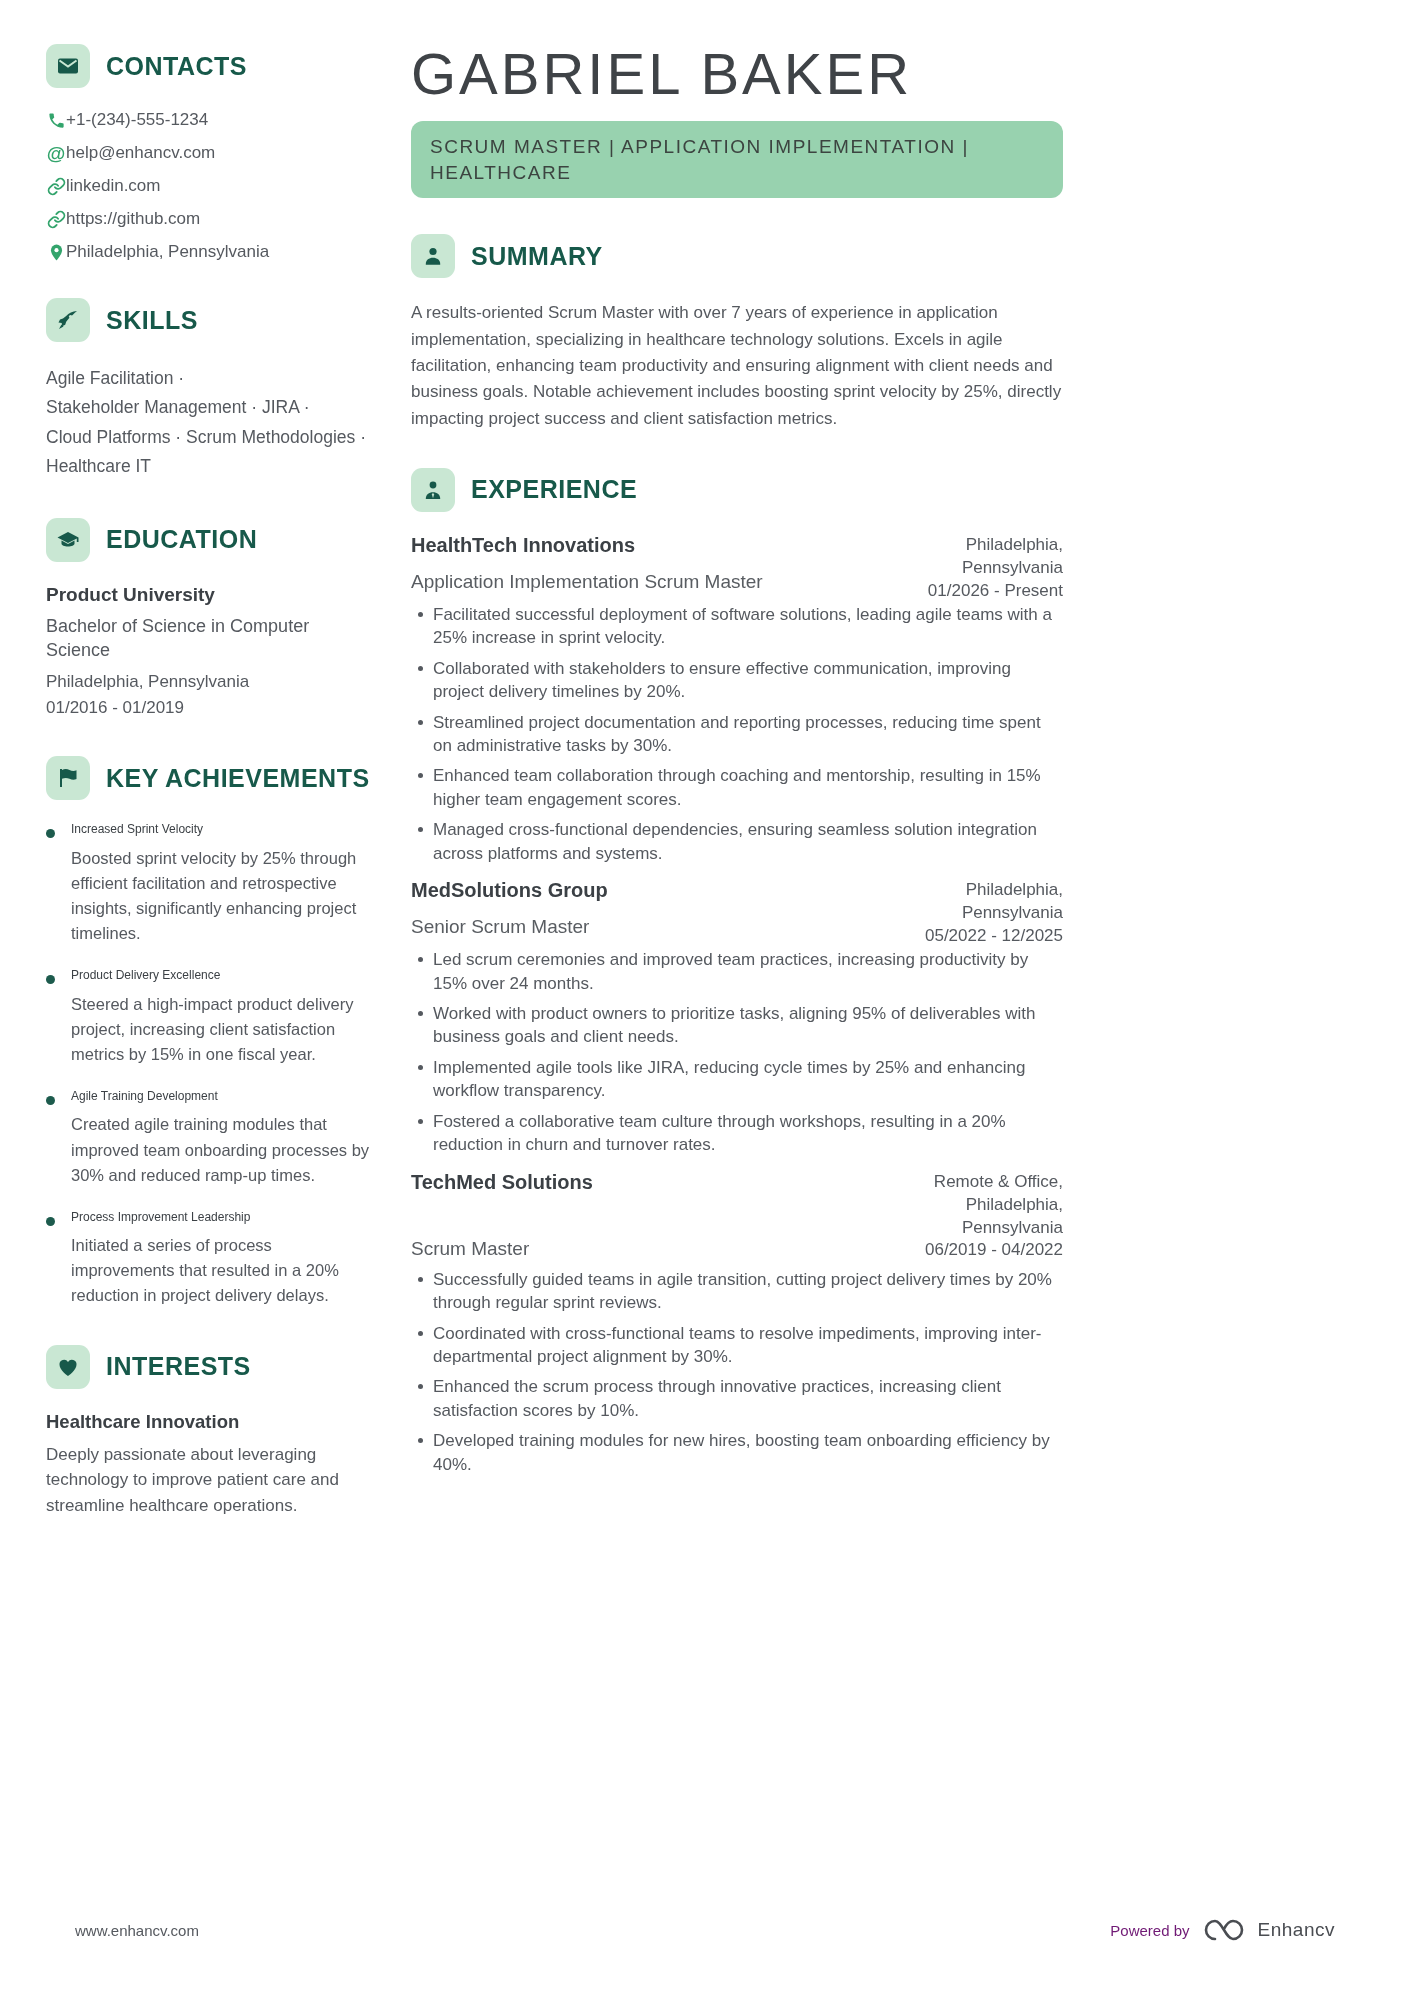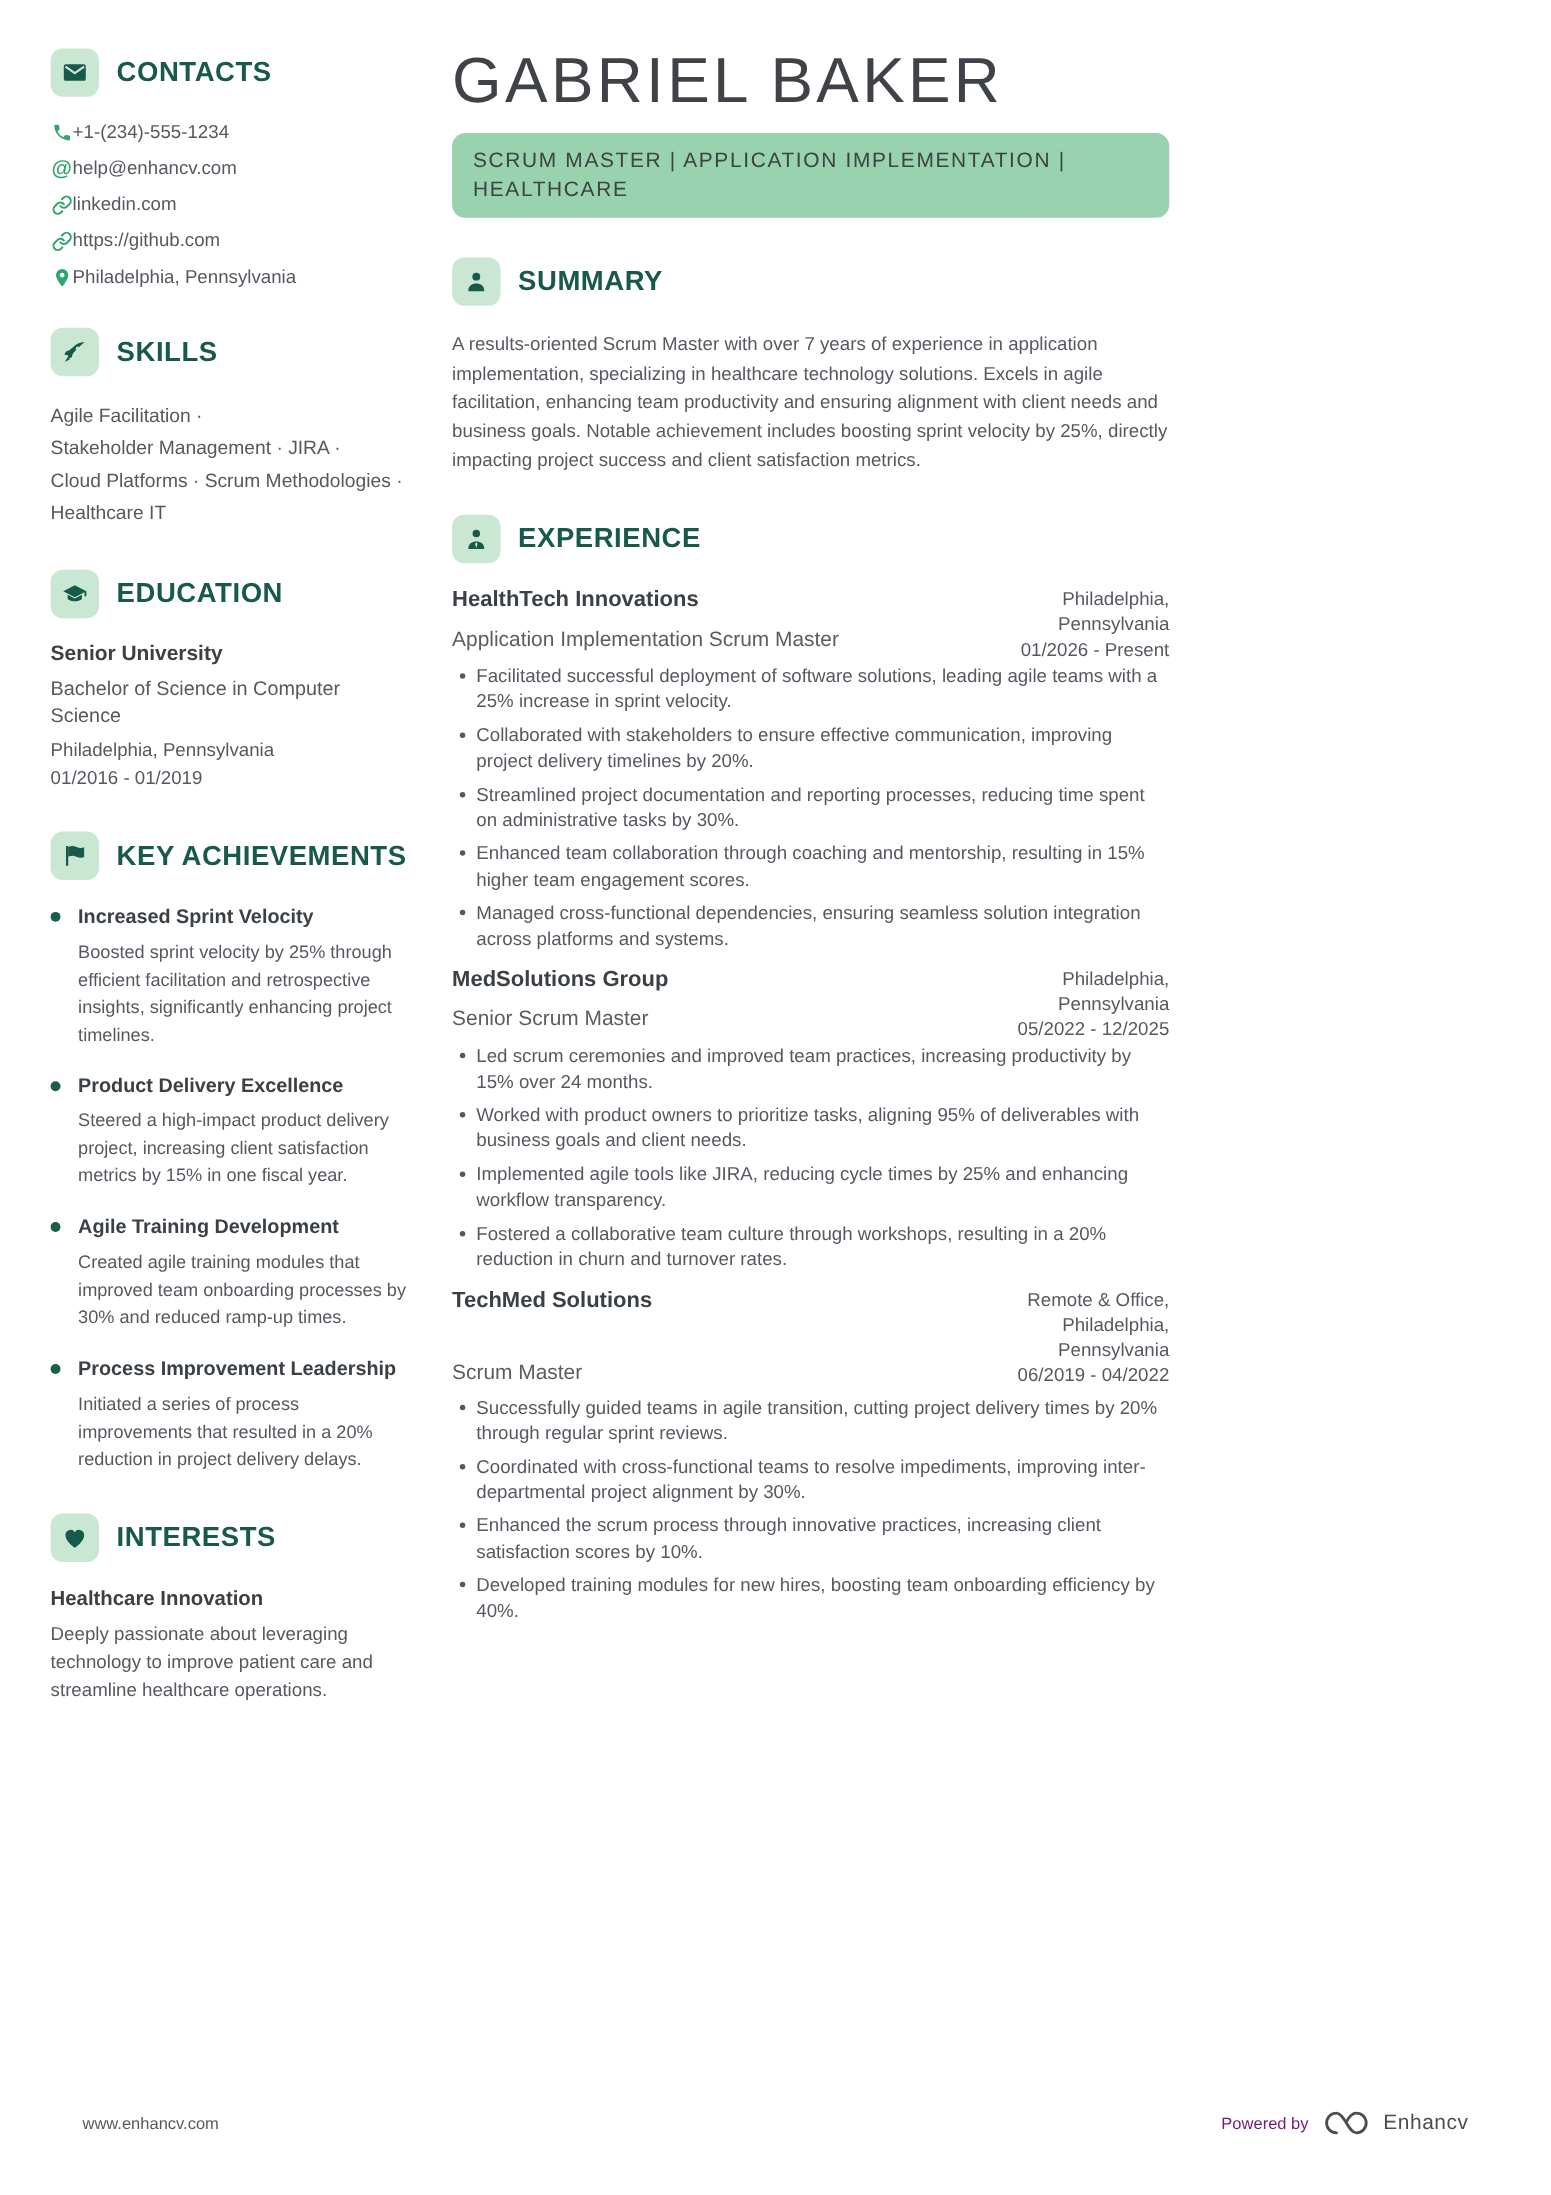"Senior University" div.edu-school { text: Senior -> Product }
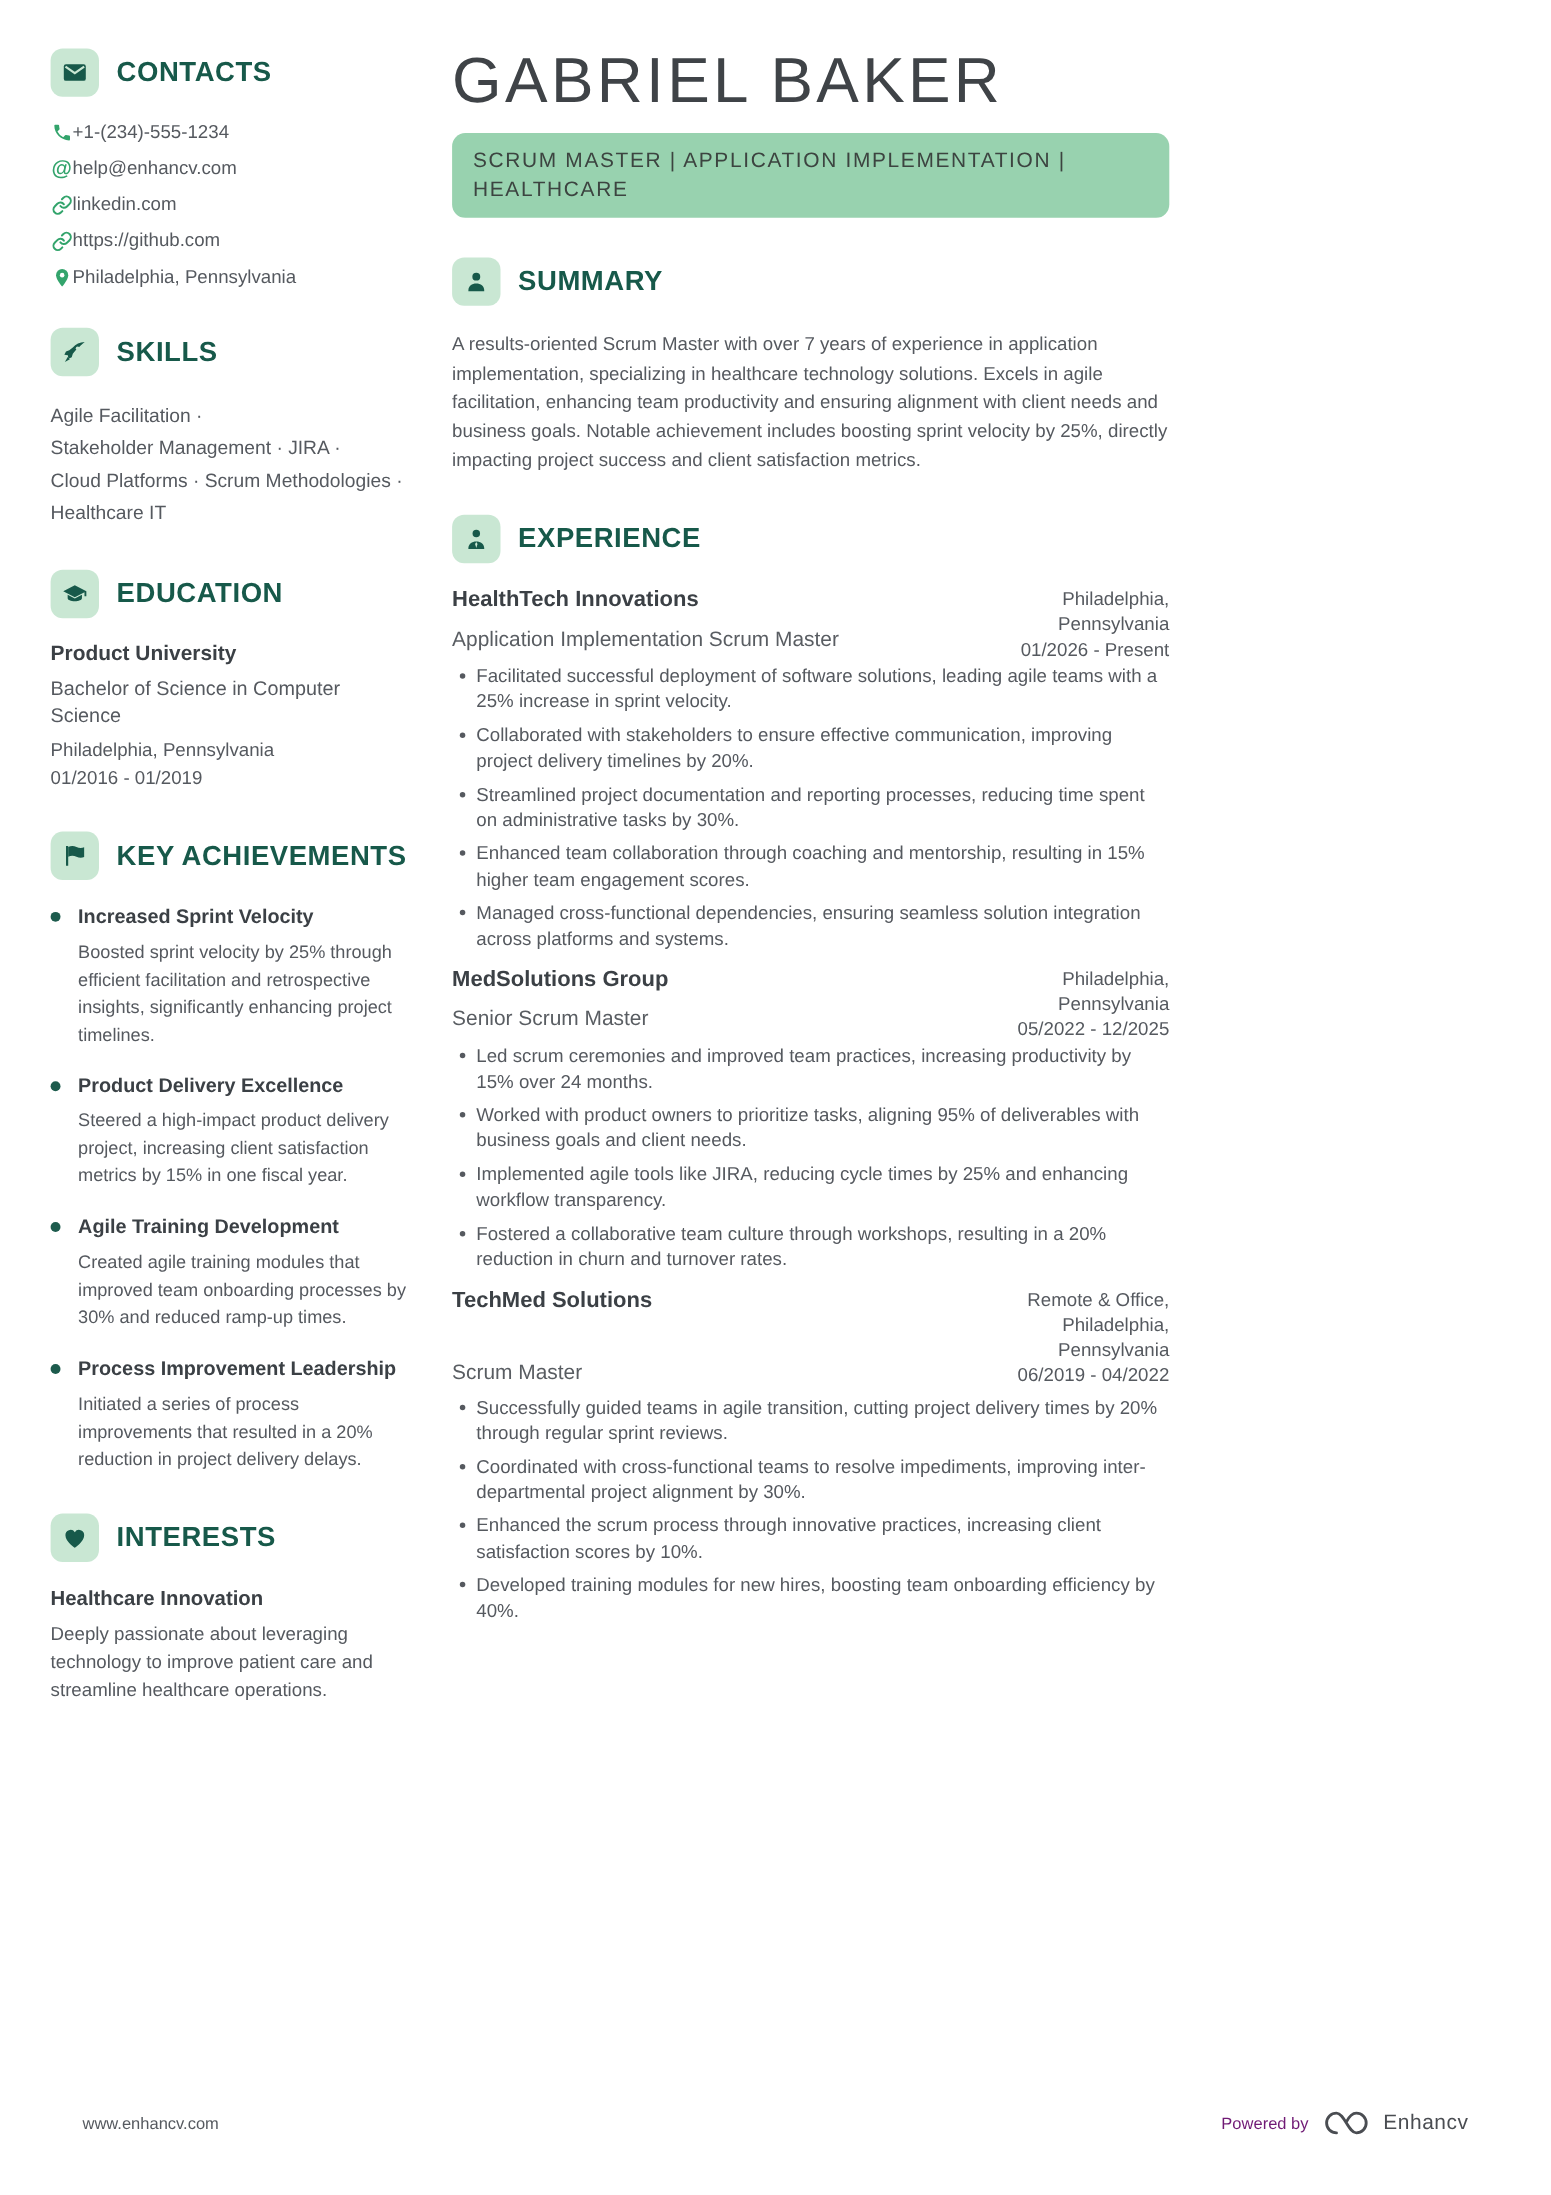"Increased Sprint Velocity" .ach-title { font-size: 18px -> 12px; font-weight: bold -> normal }
